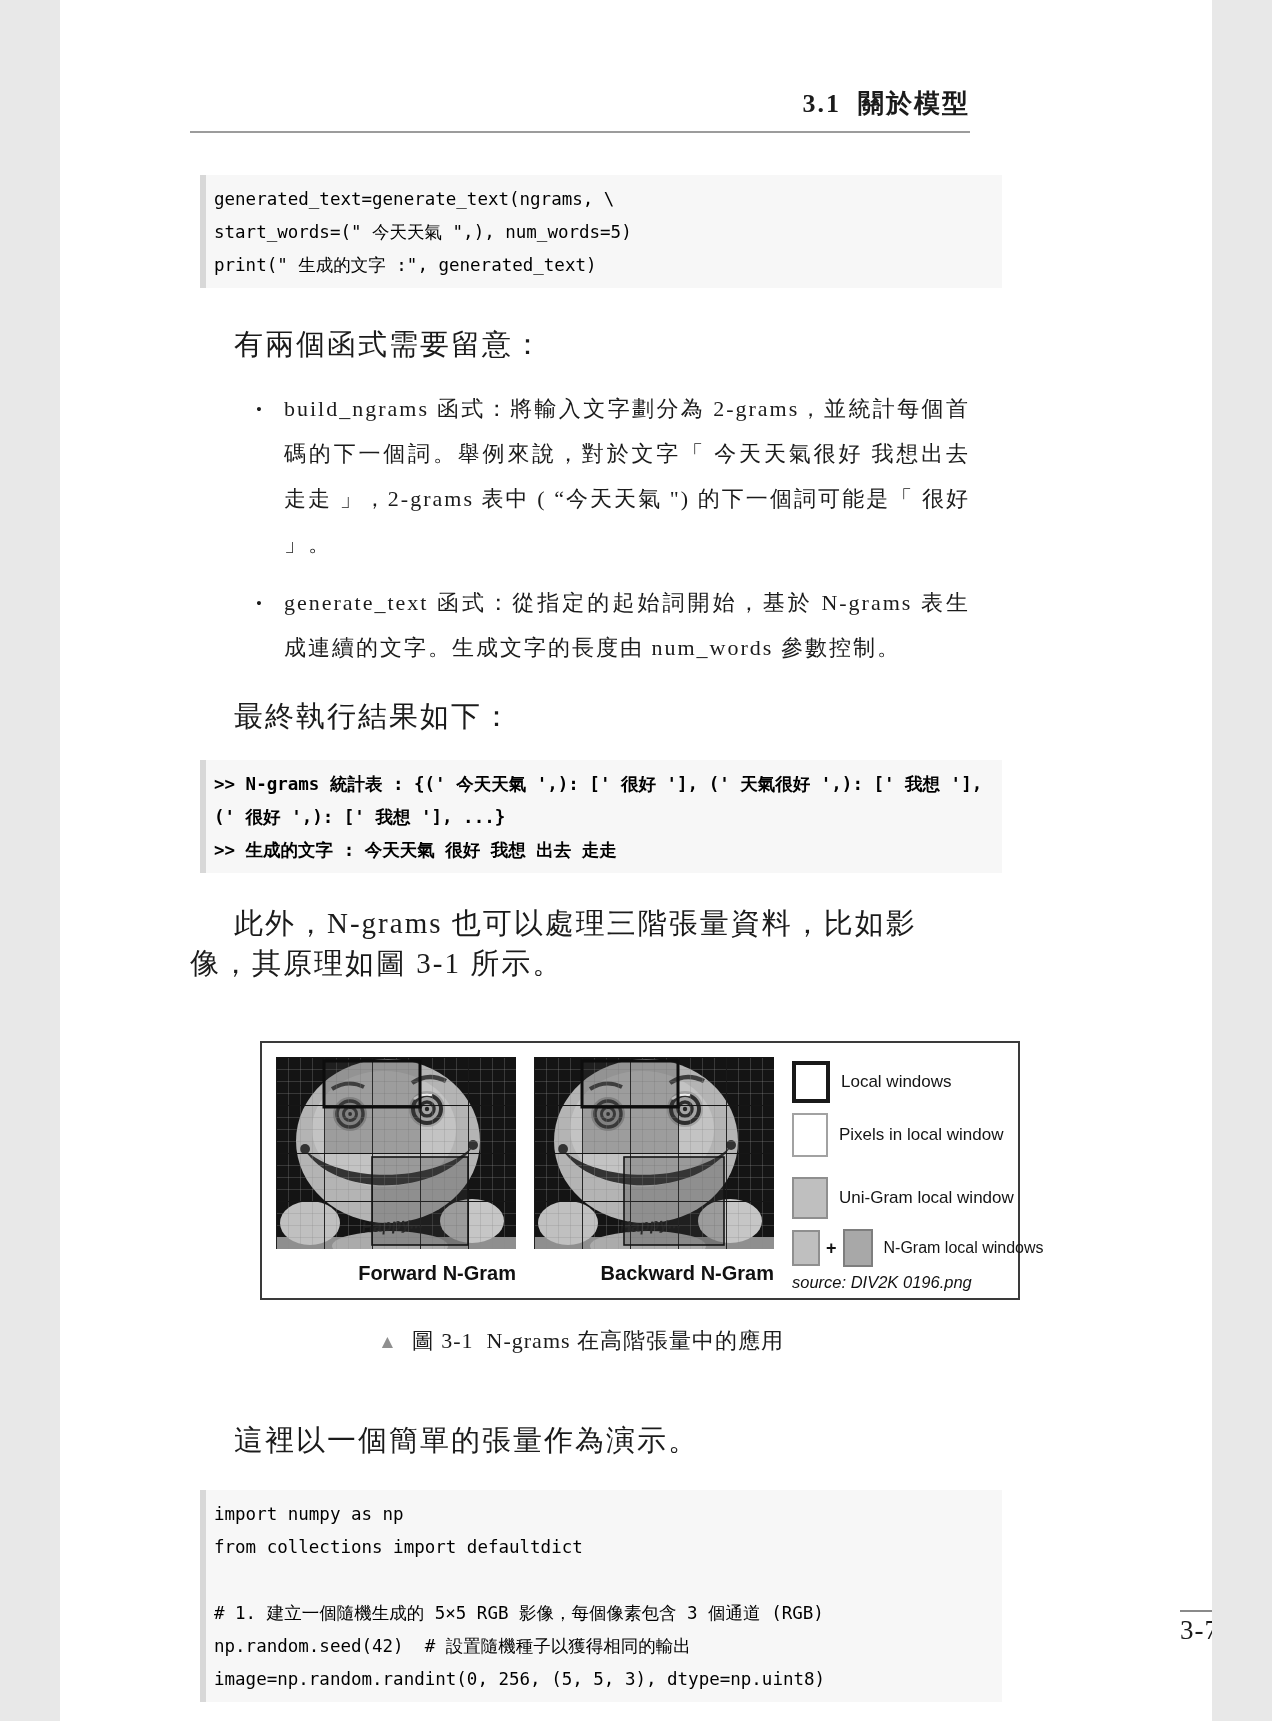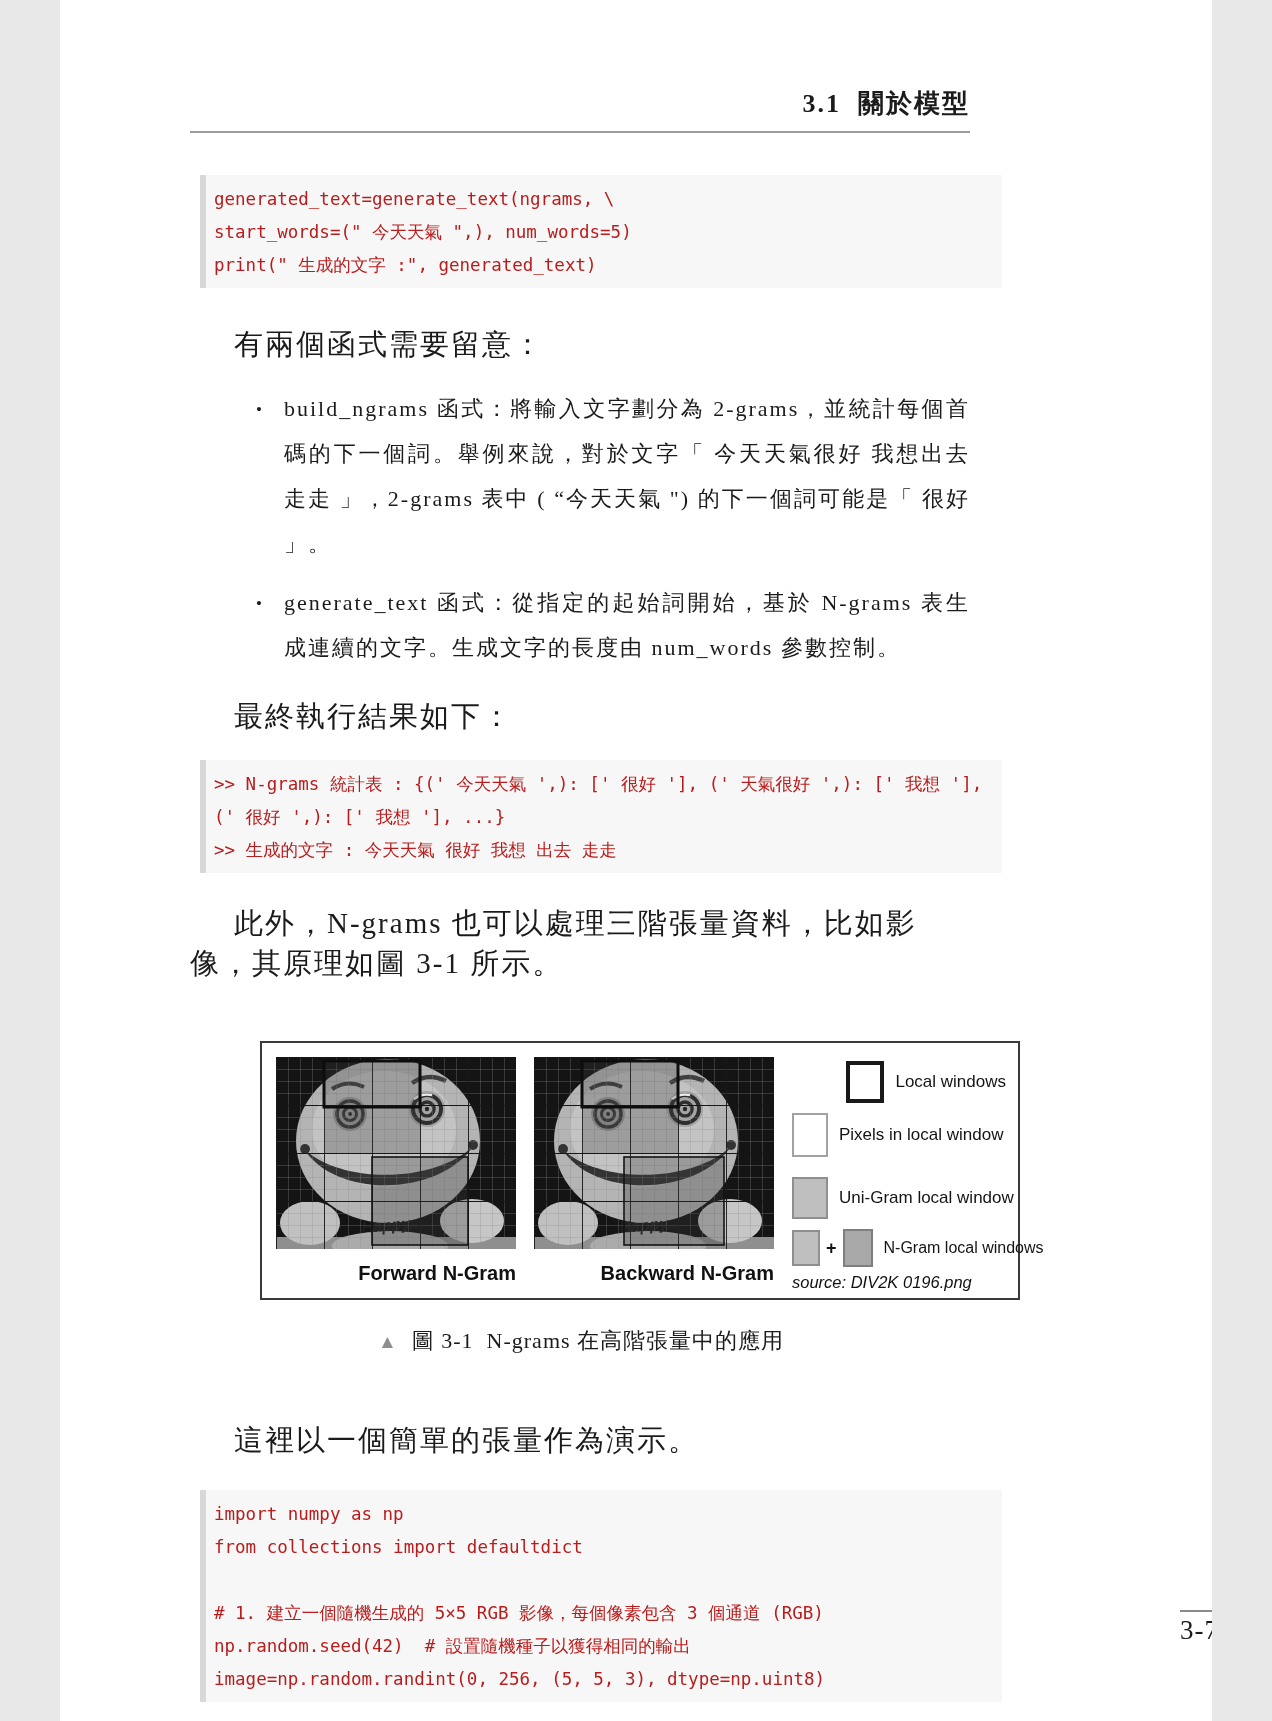"generated_text=generate_text(ngrams, \" .code-block { color: #b91c1c -> #000000 }
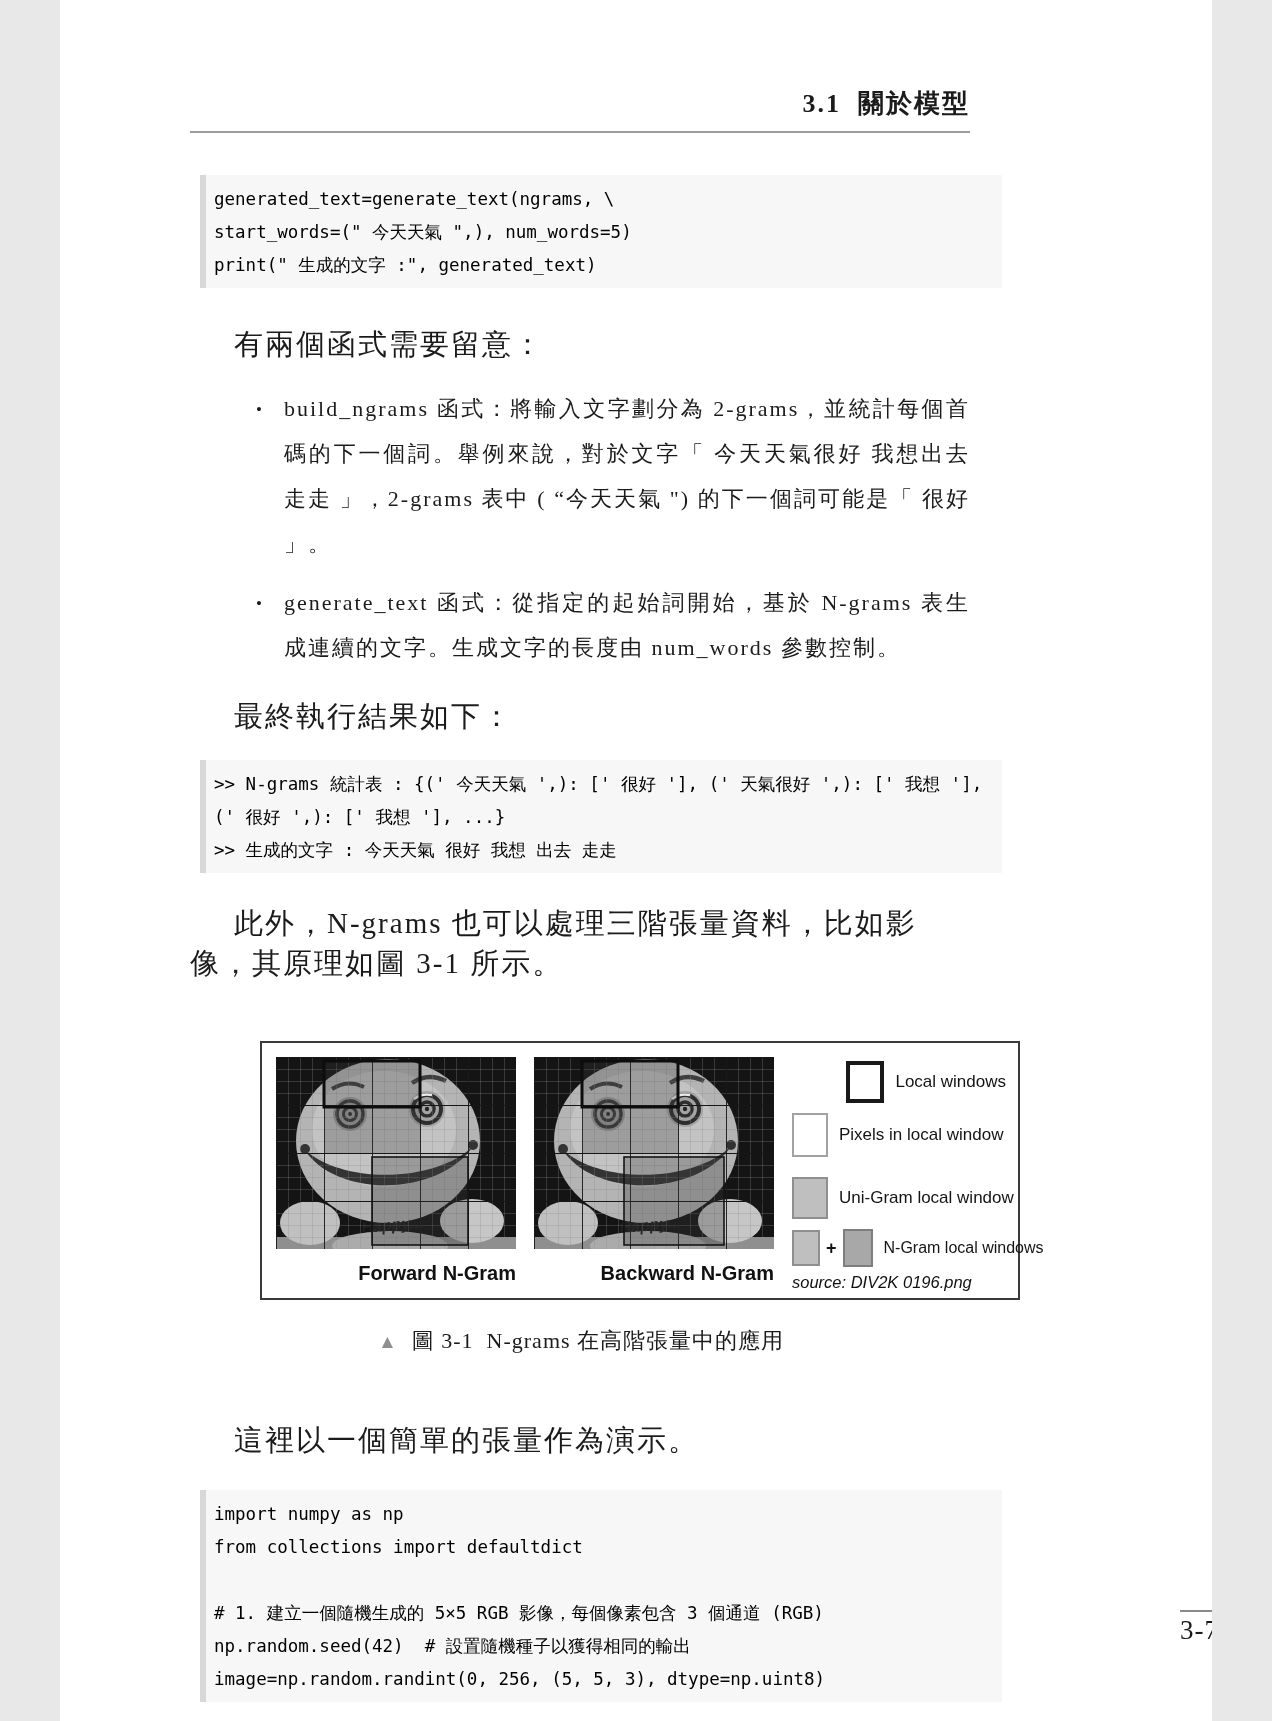">> N-grams 統計表 : {('" .cb-2 { font-weight: none -> bold }
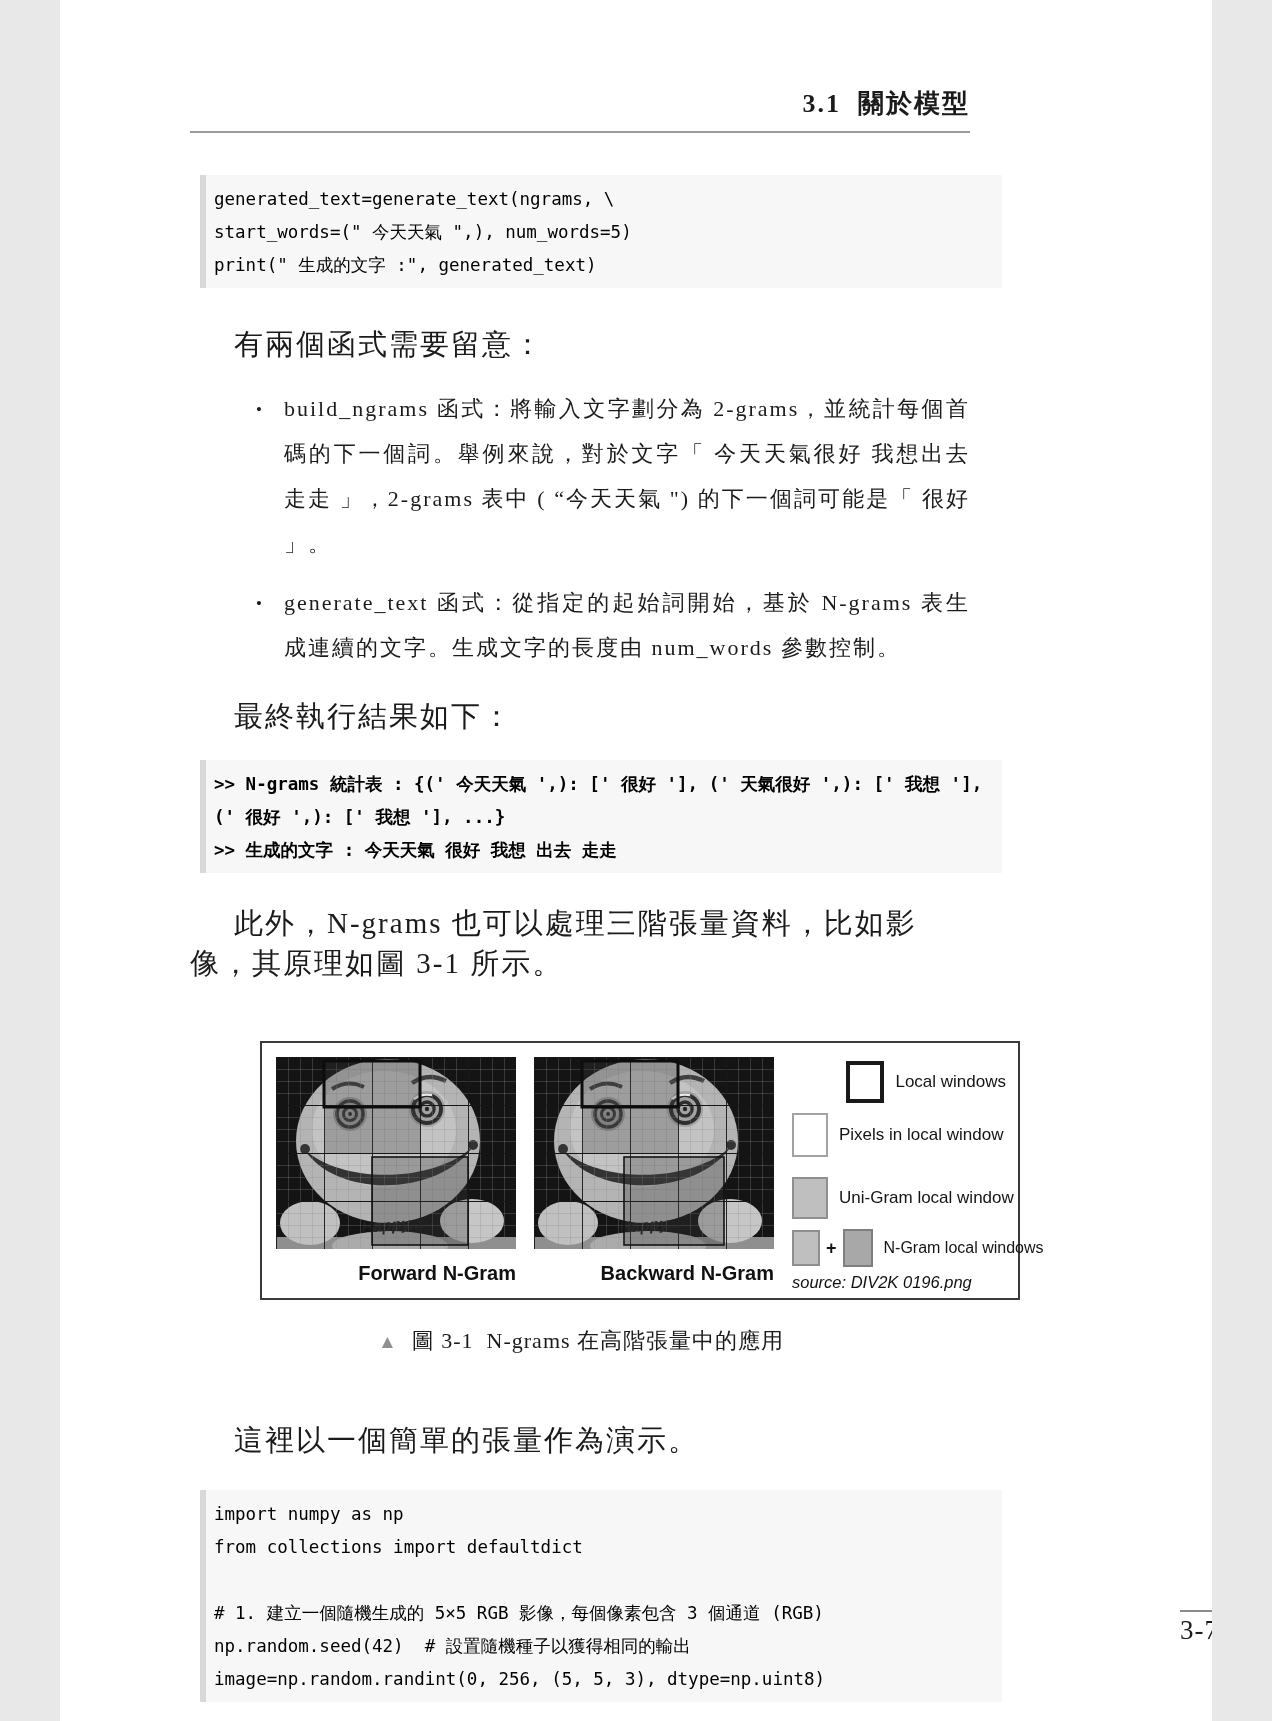"Local windows" .lr-1 { justify-content: flex-end -> none }
